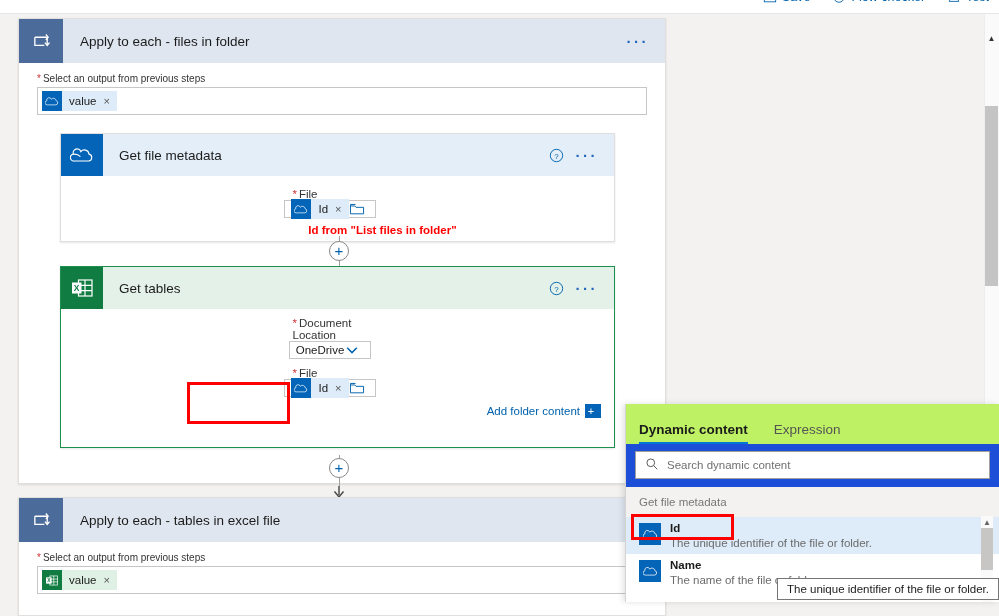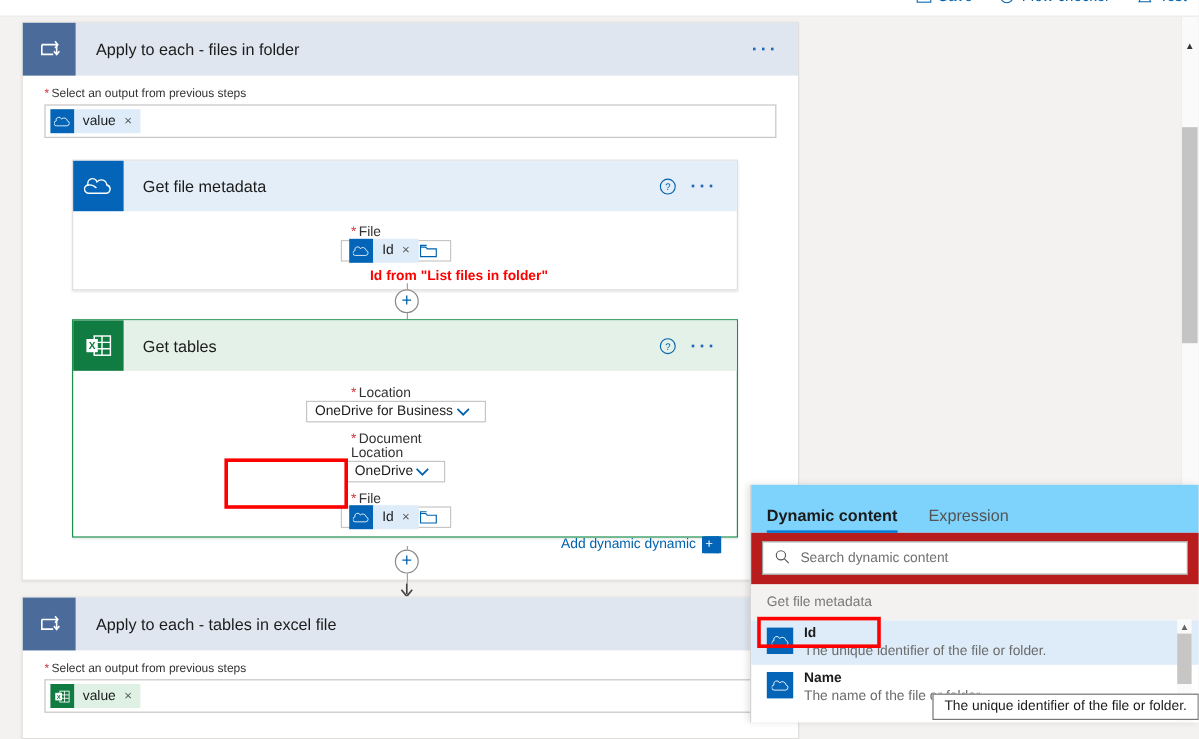"* Location" div.row { html: <div> <div> <span>*</span><span>Location</span> </div> <div> <span>OneDrive for Business</span> <span> <svg> <path></path> </svg> </span> </div> </div> -> none }
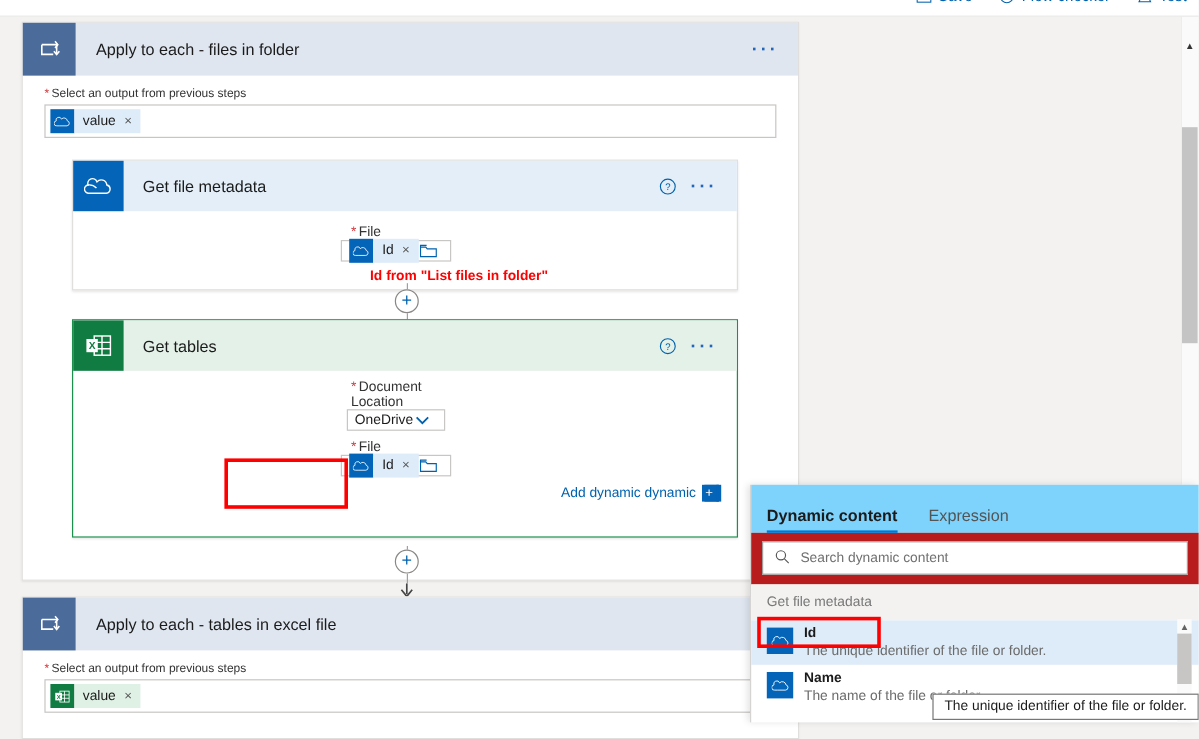"Add dynamic dynamic" span { text: dynamic dynamic -> folder content }
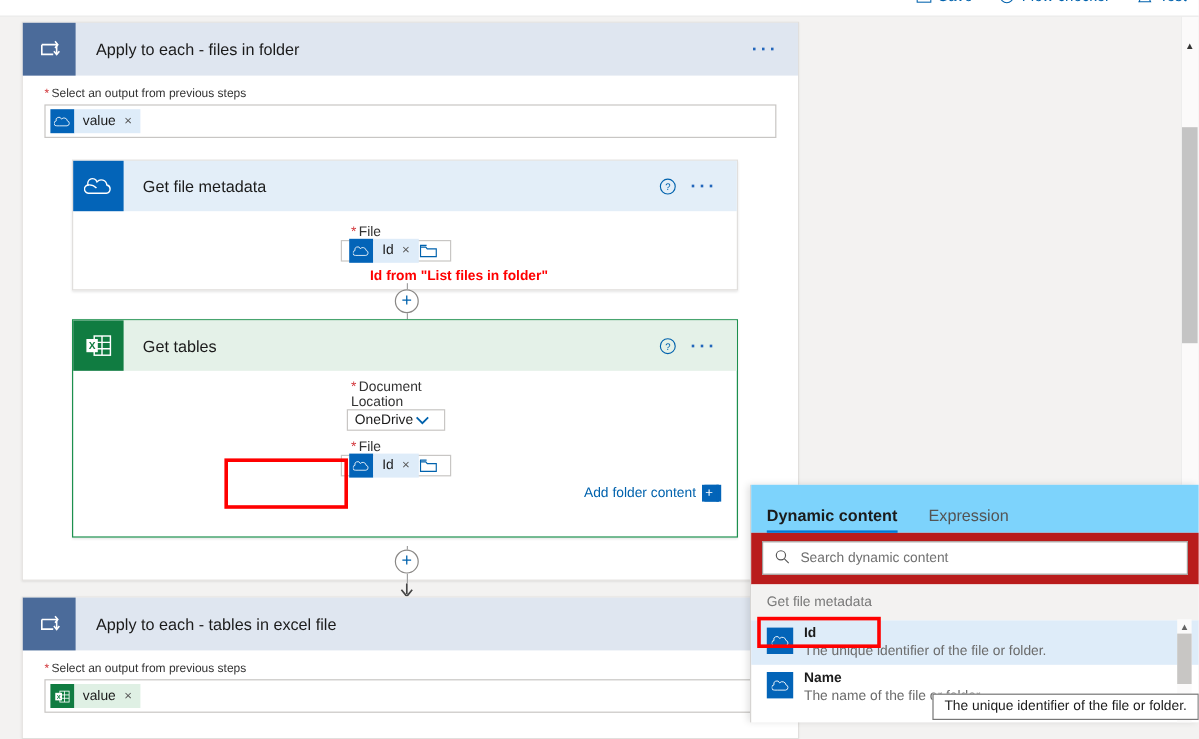"Dynamic content" .dyn-tabs { background: #7dd3fc -> #bef264 }
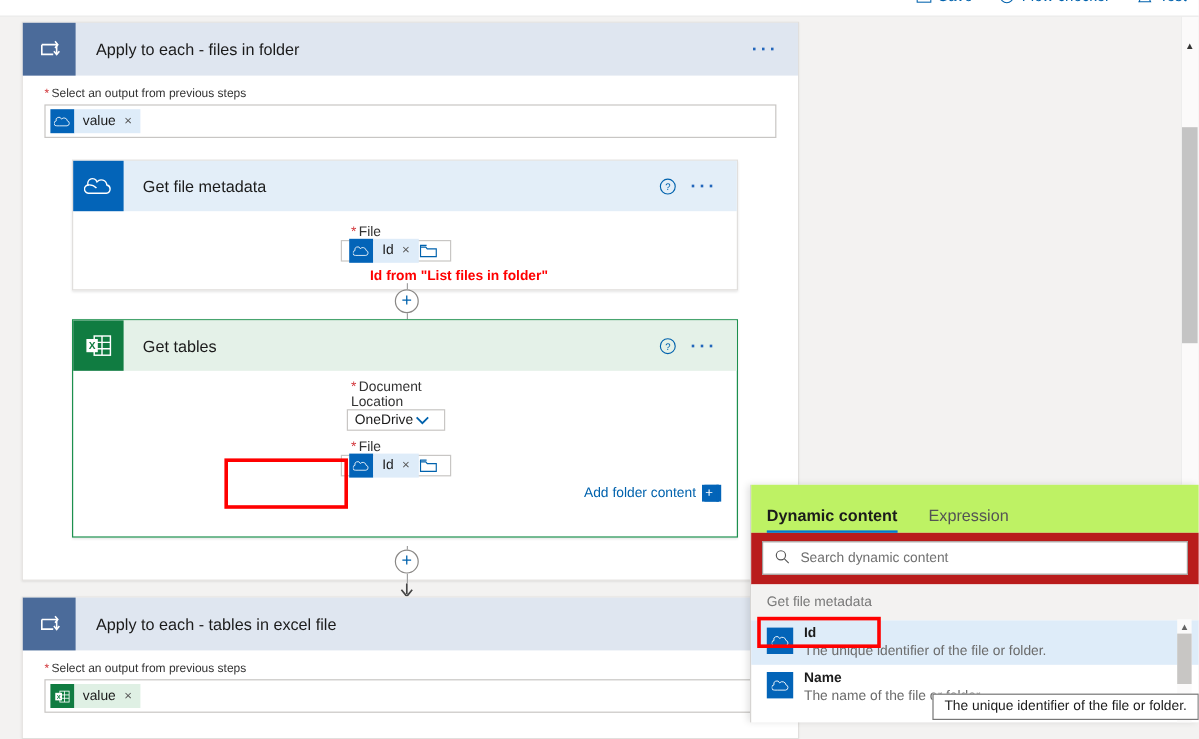"Search dynamic content" .dyn-search-wrap { background: #b91c1c -> #1d4ed8 }
